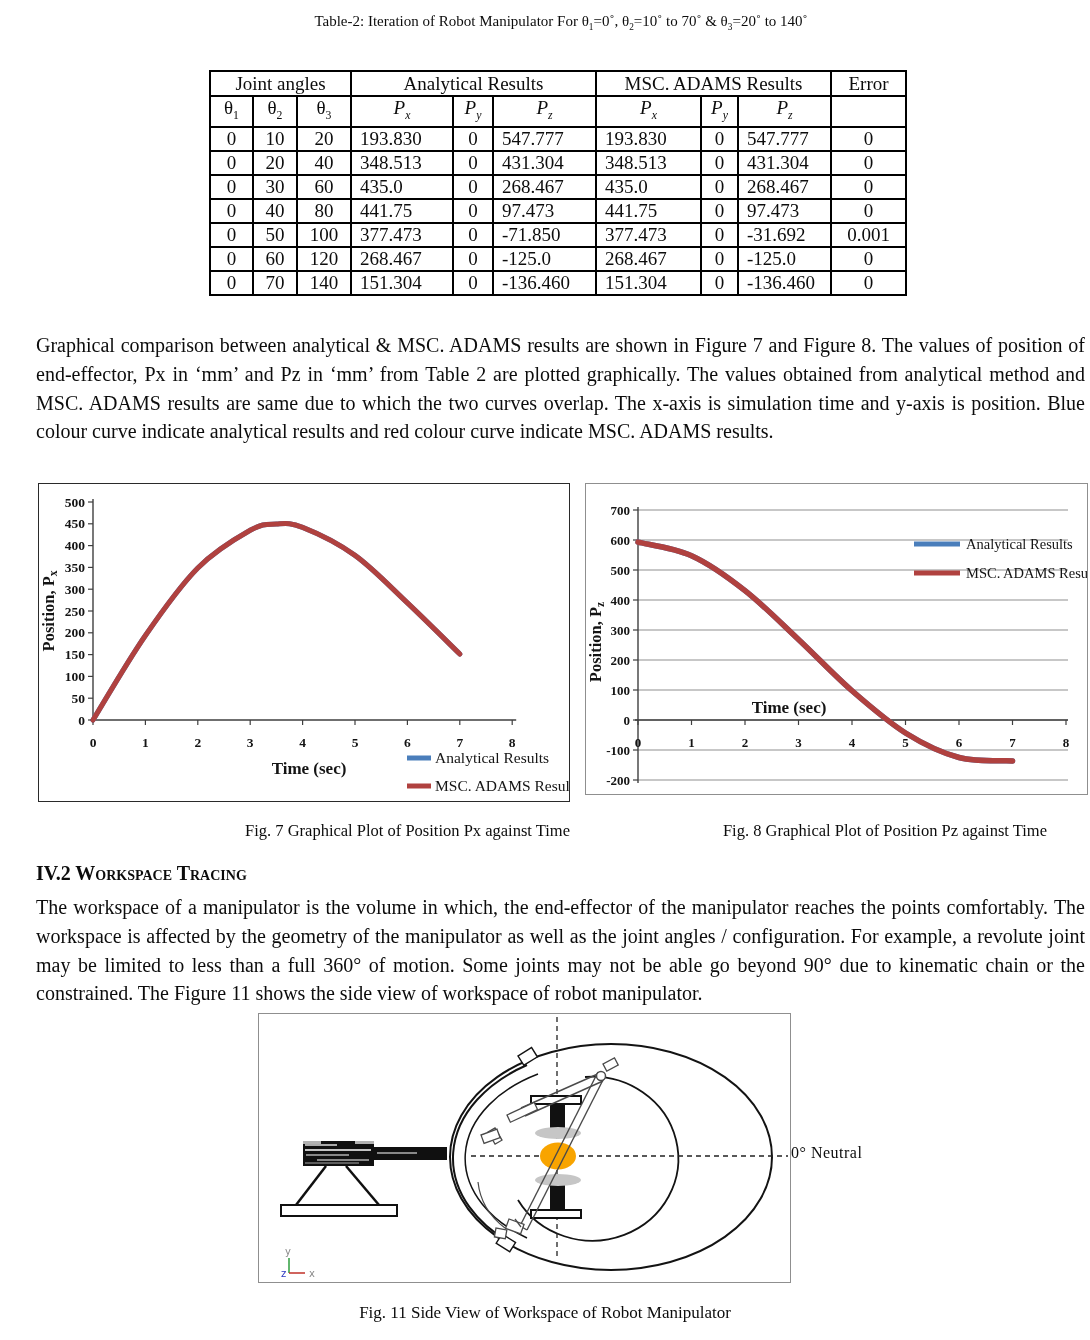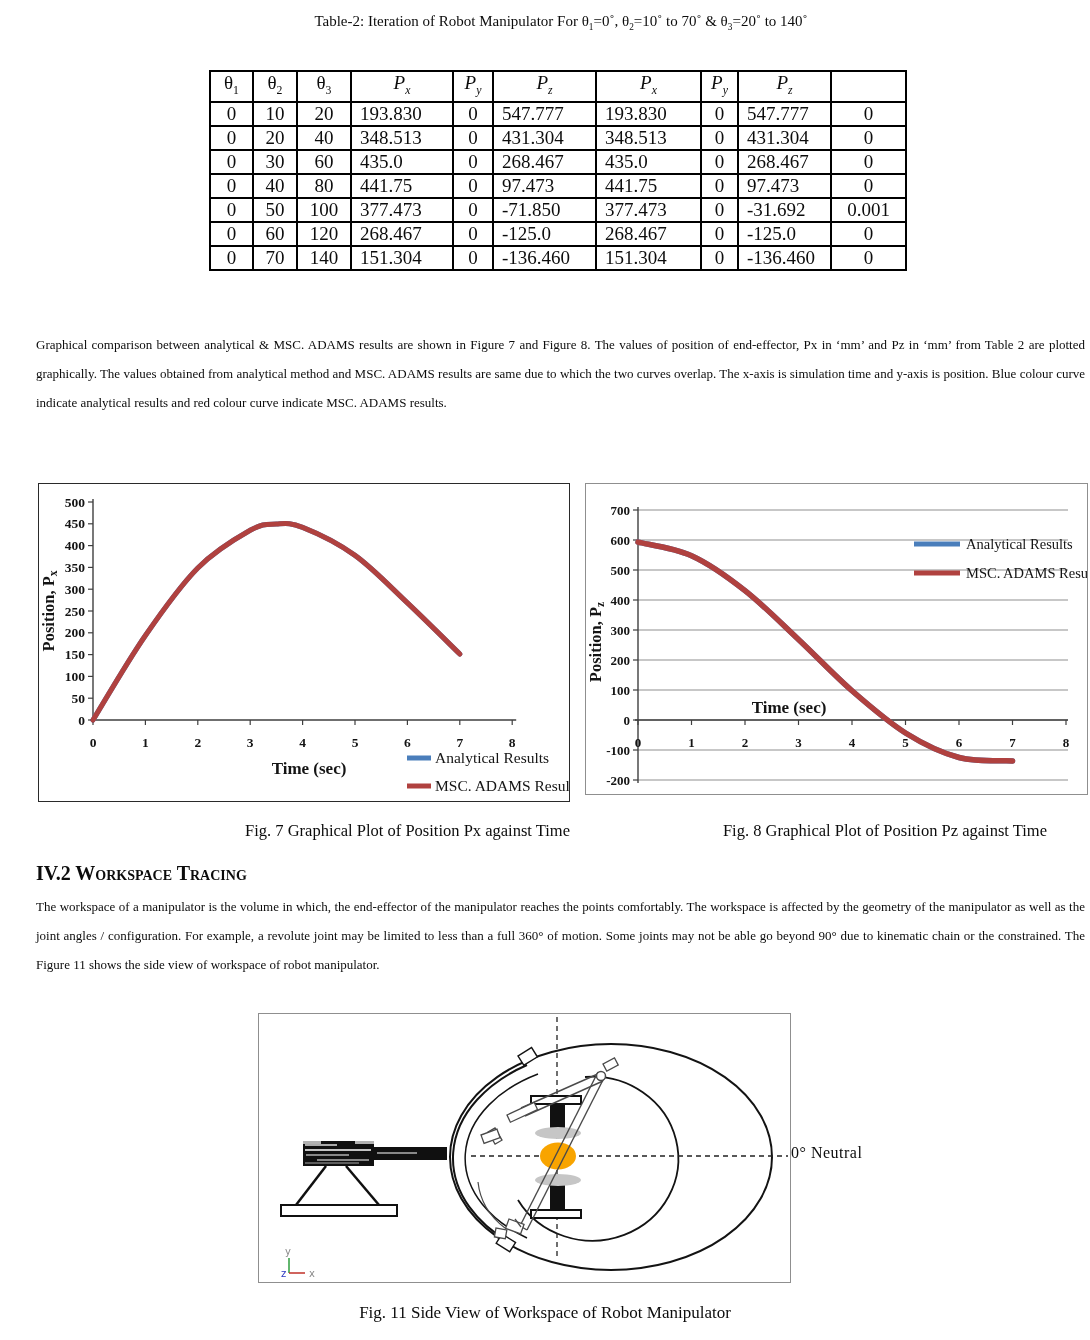"Joint angles" tr { html: none -> <tr> <th>Joint angles</th> <th>Analytical Results</th> <th>MSC. ADAMS Results</th> <th>Error</th> </tr> }
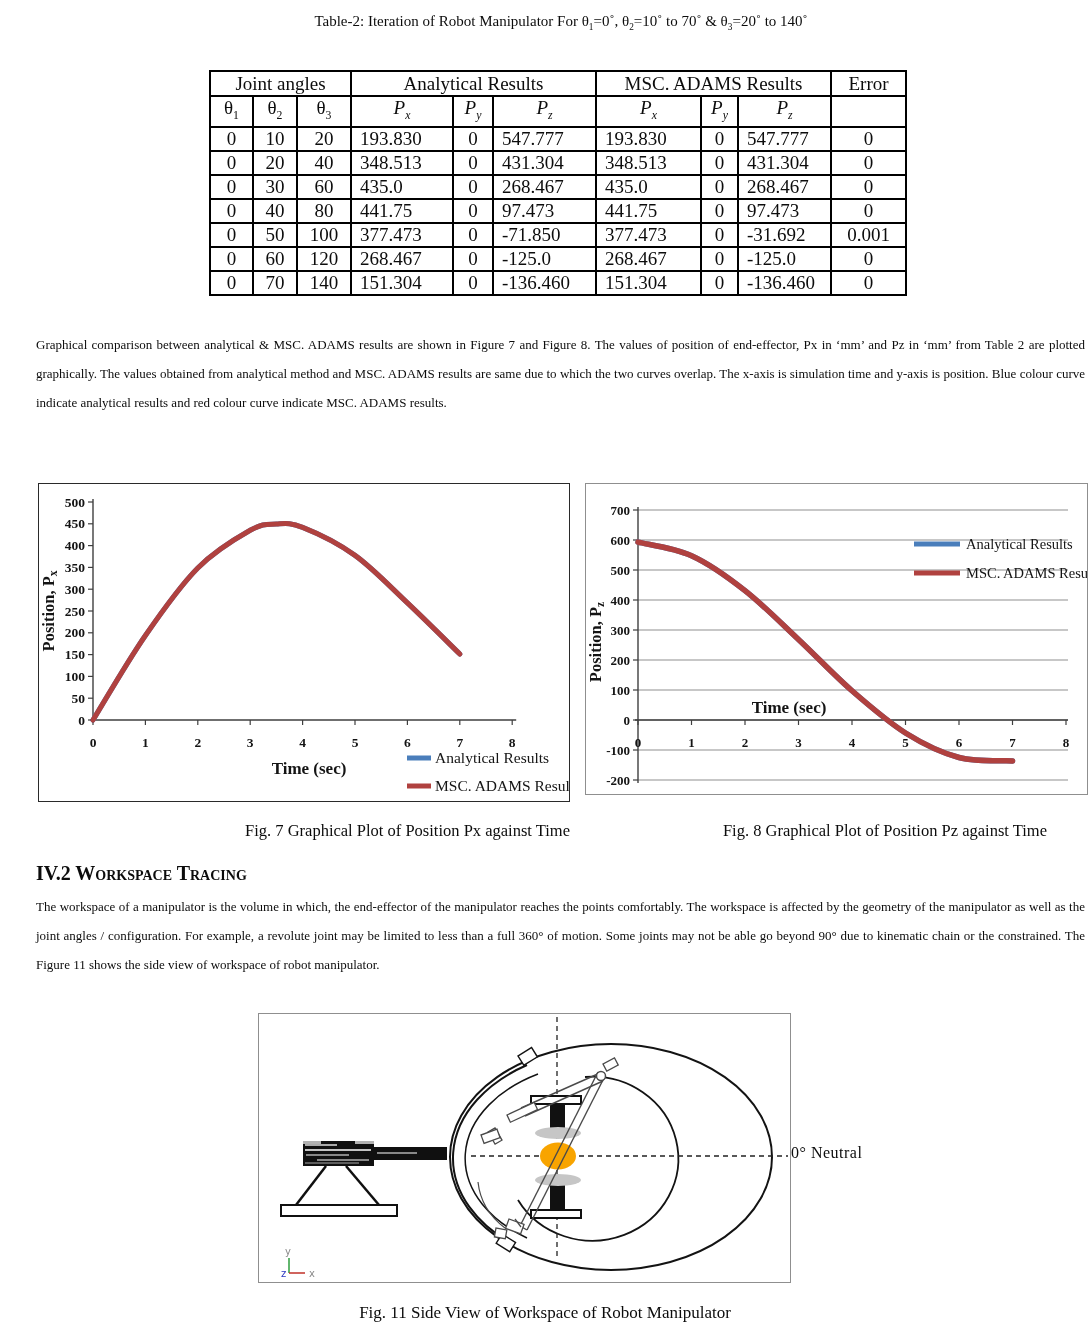"Graphical comparison between analytical" .para { font-size: 13px -> 20px }
